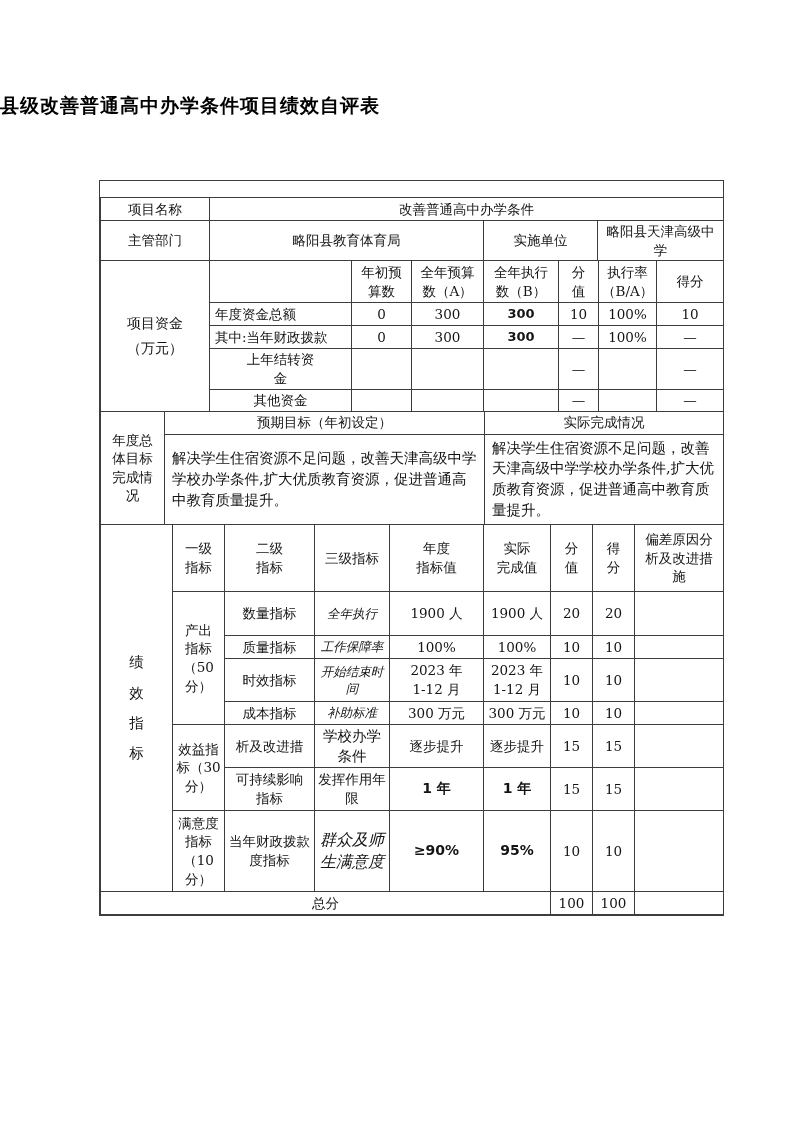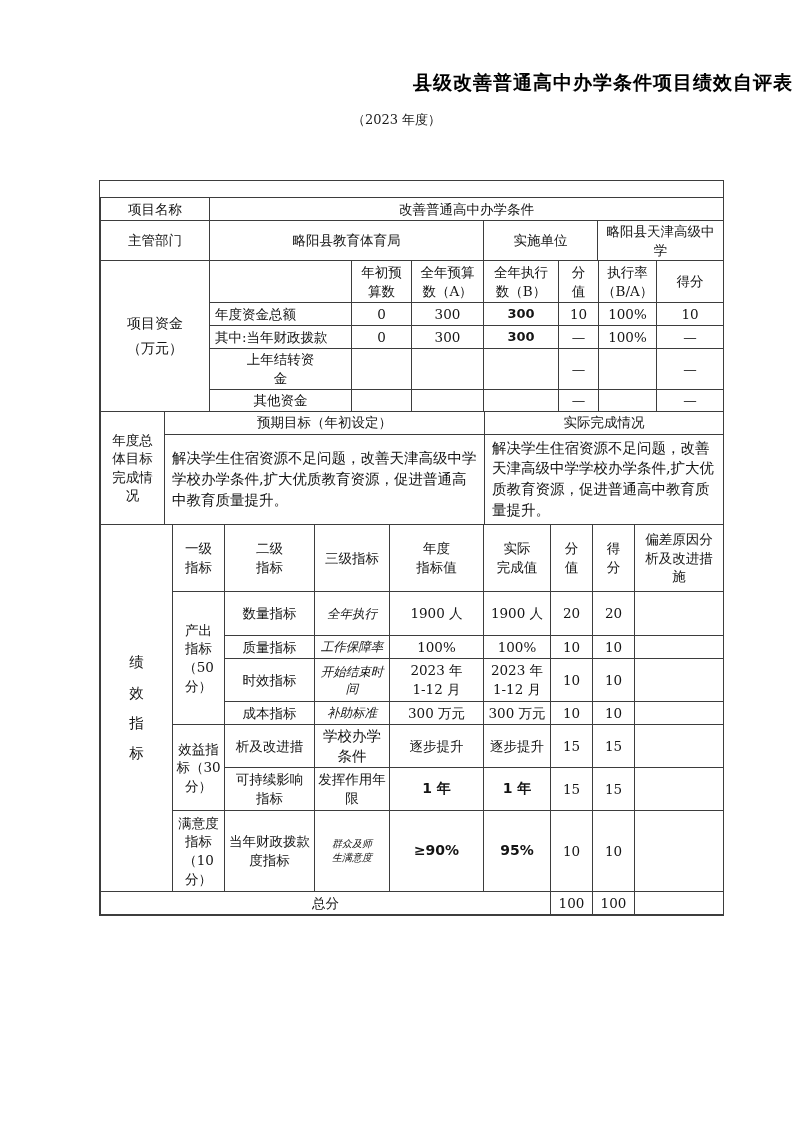"县级改善普通高中办学条件项目绩效自评表" .doc-title { padding-top: 70px -> 93px; text-align: right -> left }
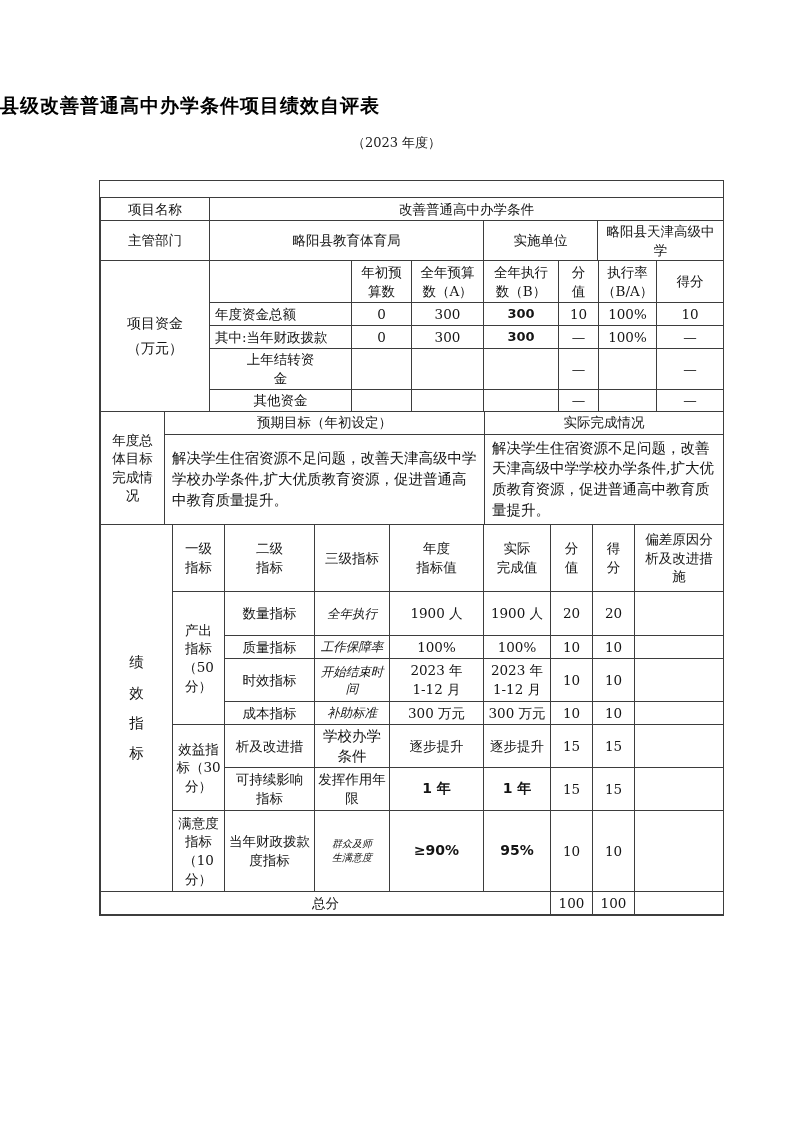"（2023 年度）" div.doc-subtitle { html: <div>（2023 年度）</div> -> none }
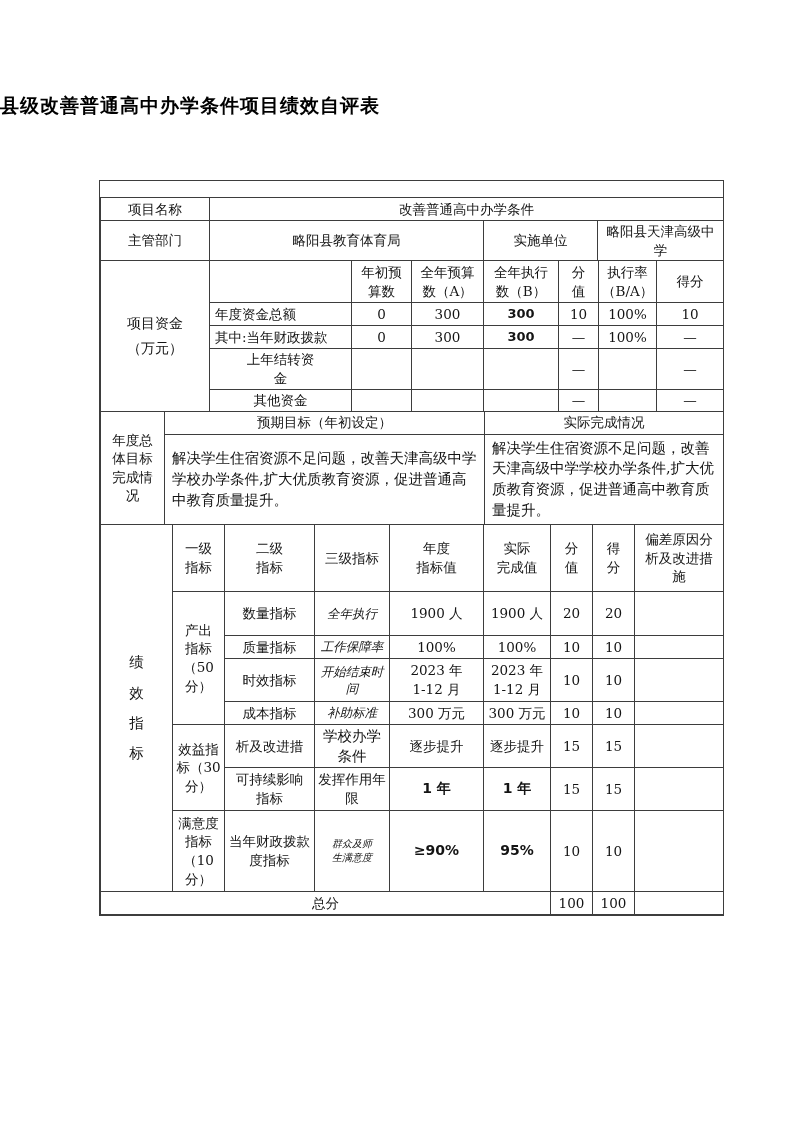"群众及师" td.kai { font-size: 10px -> 16px }
